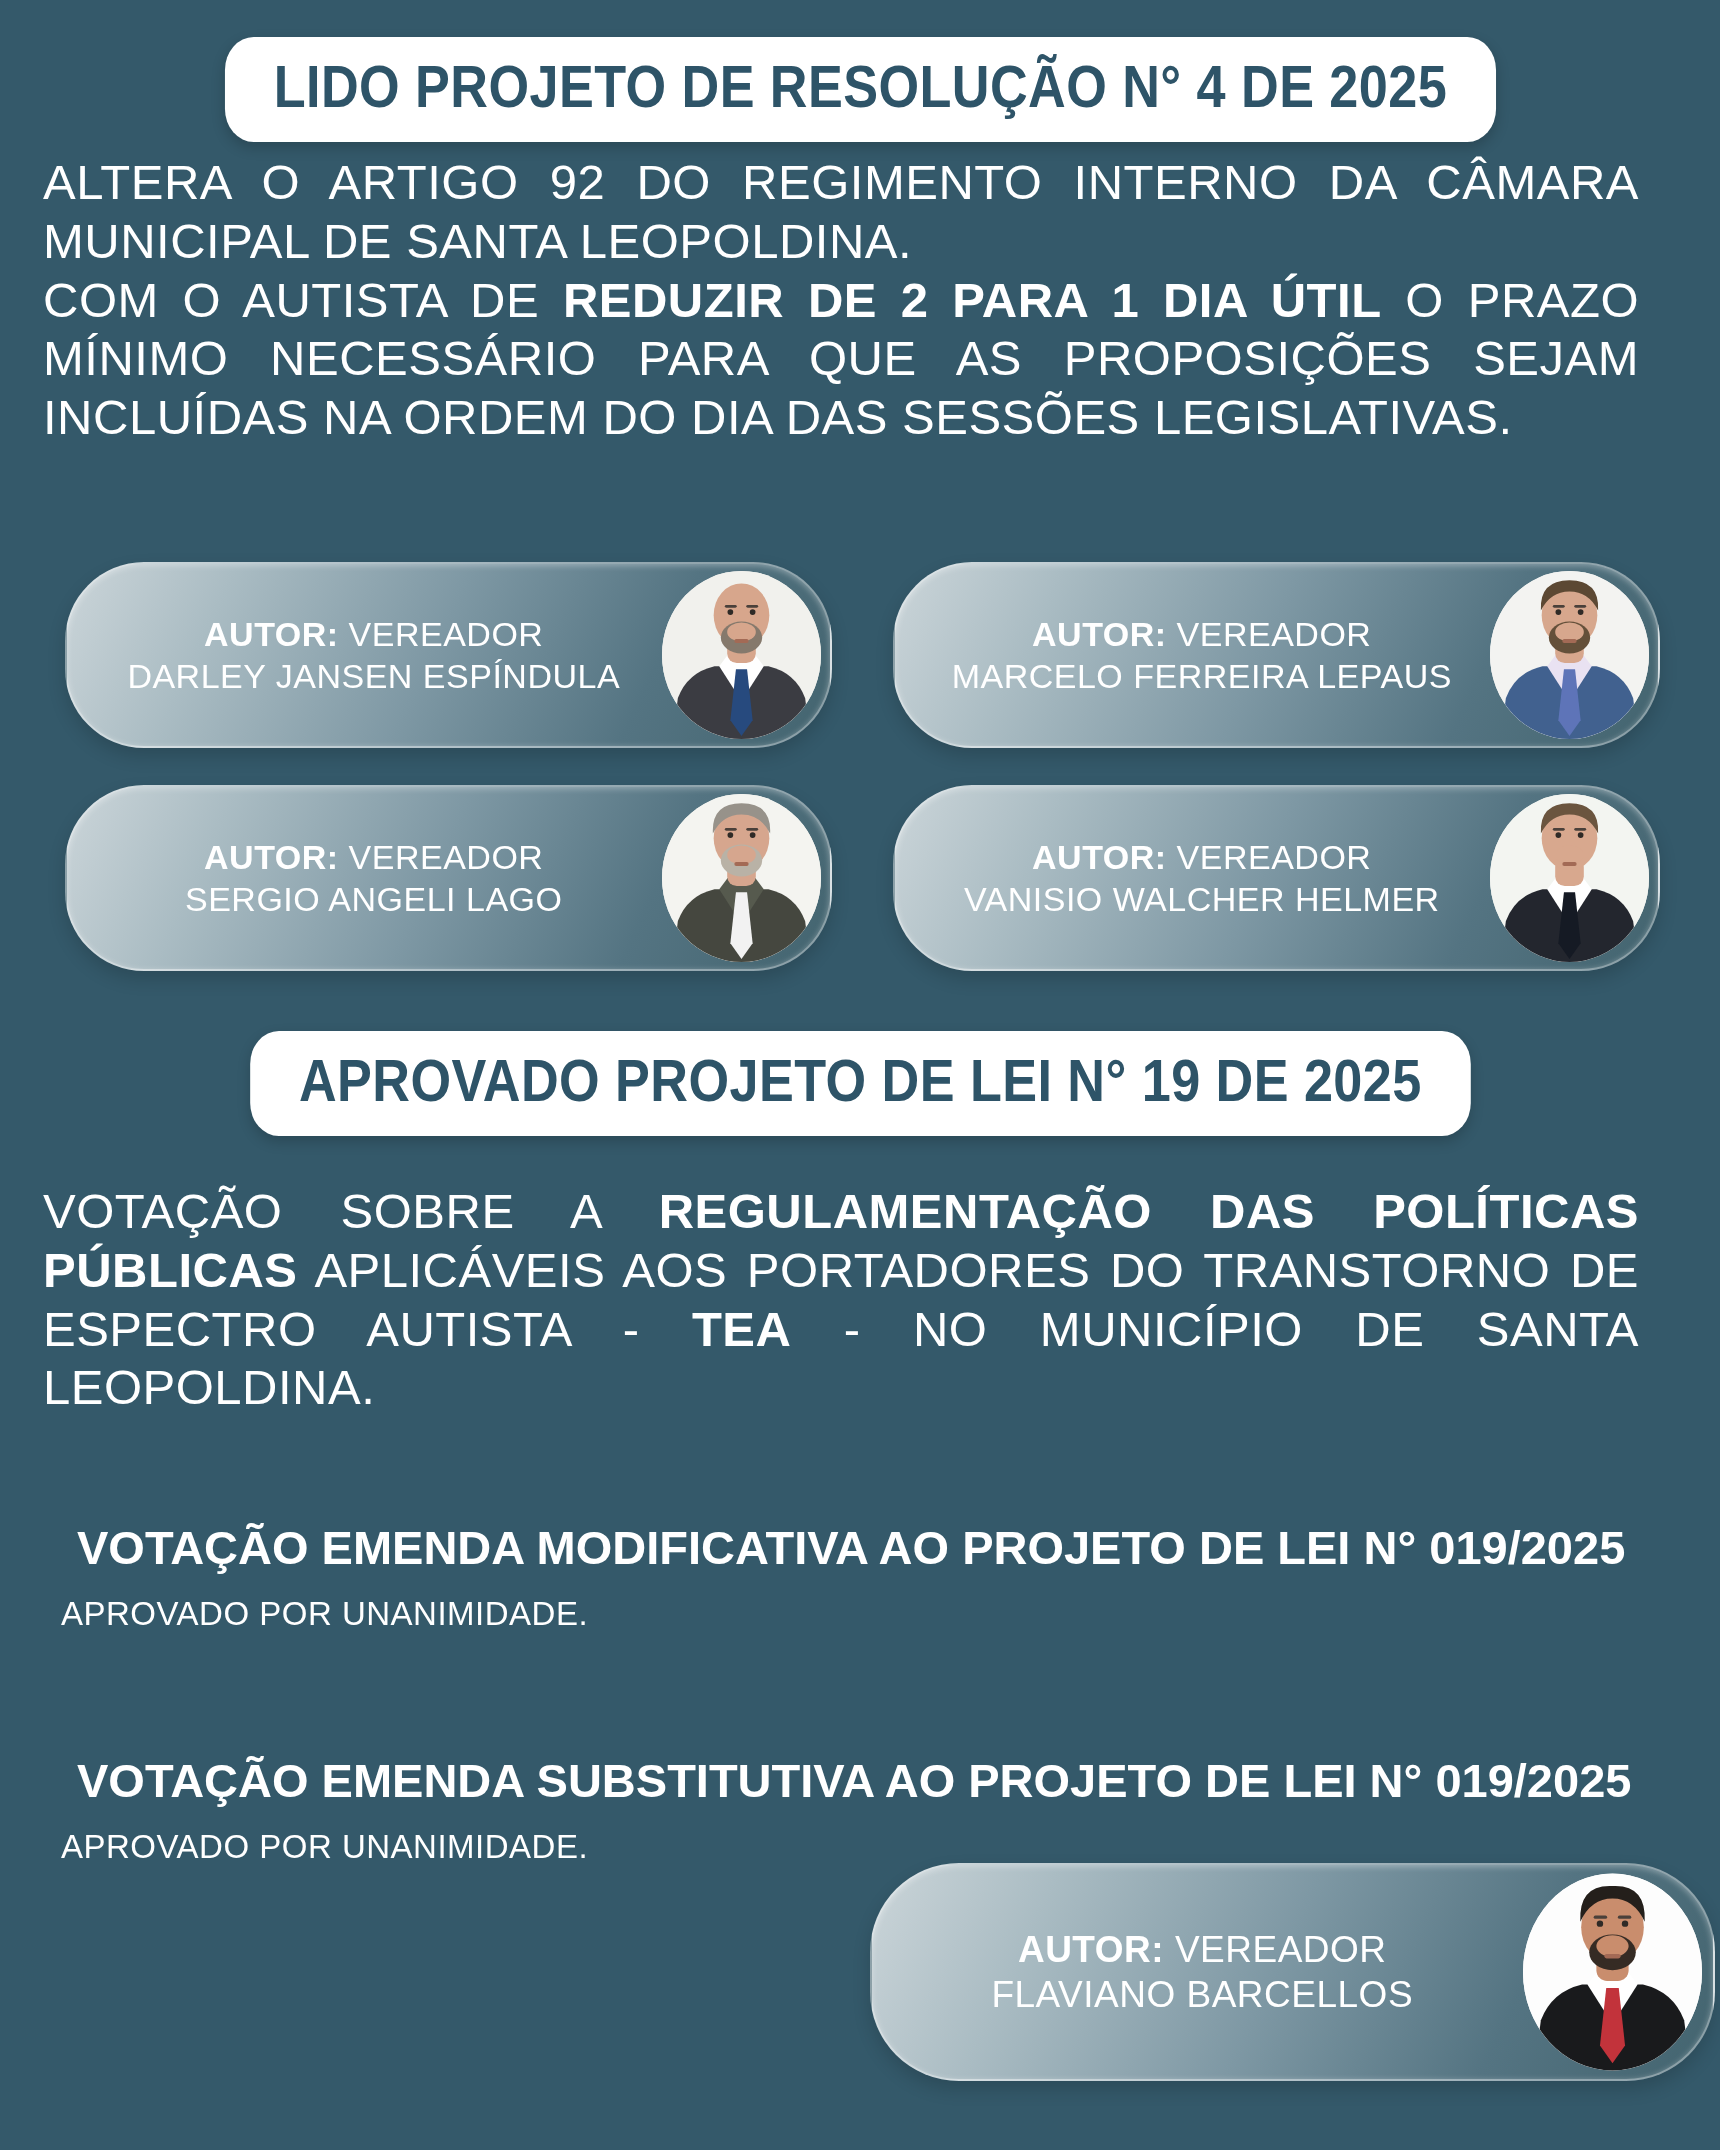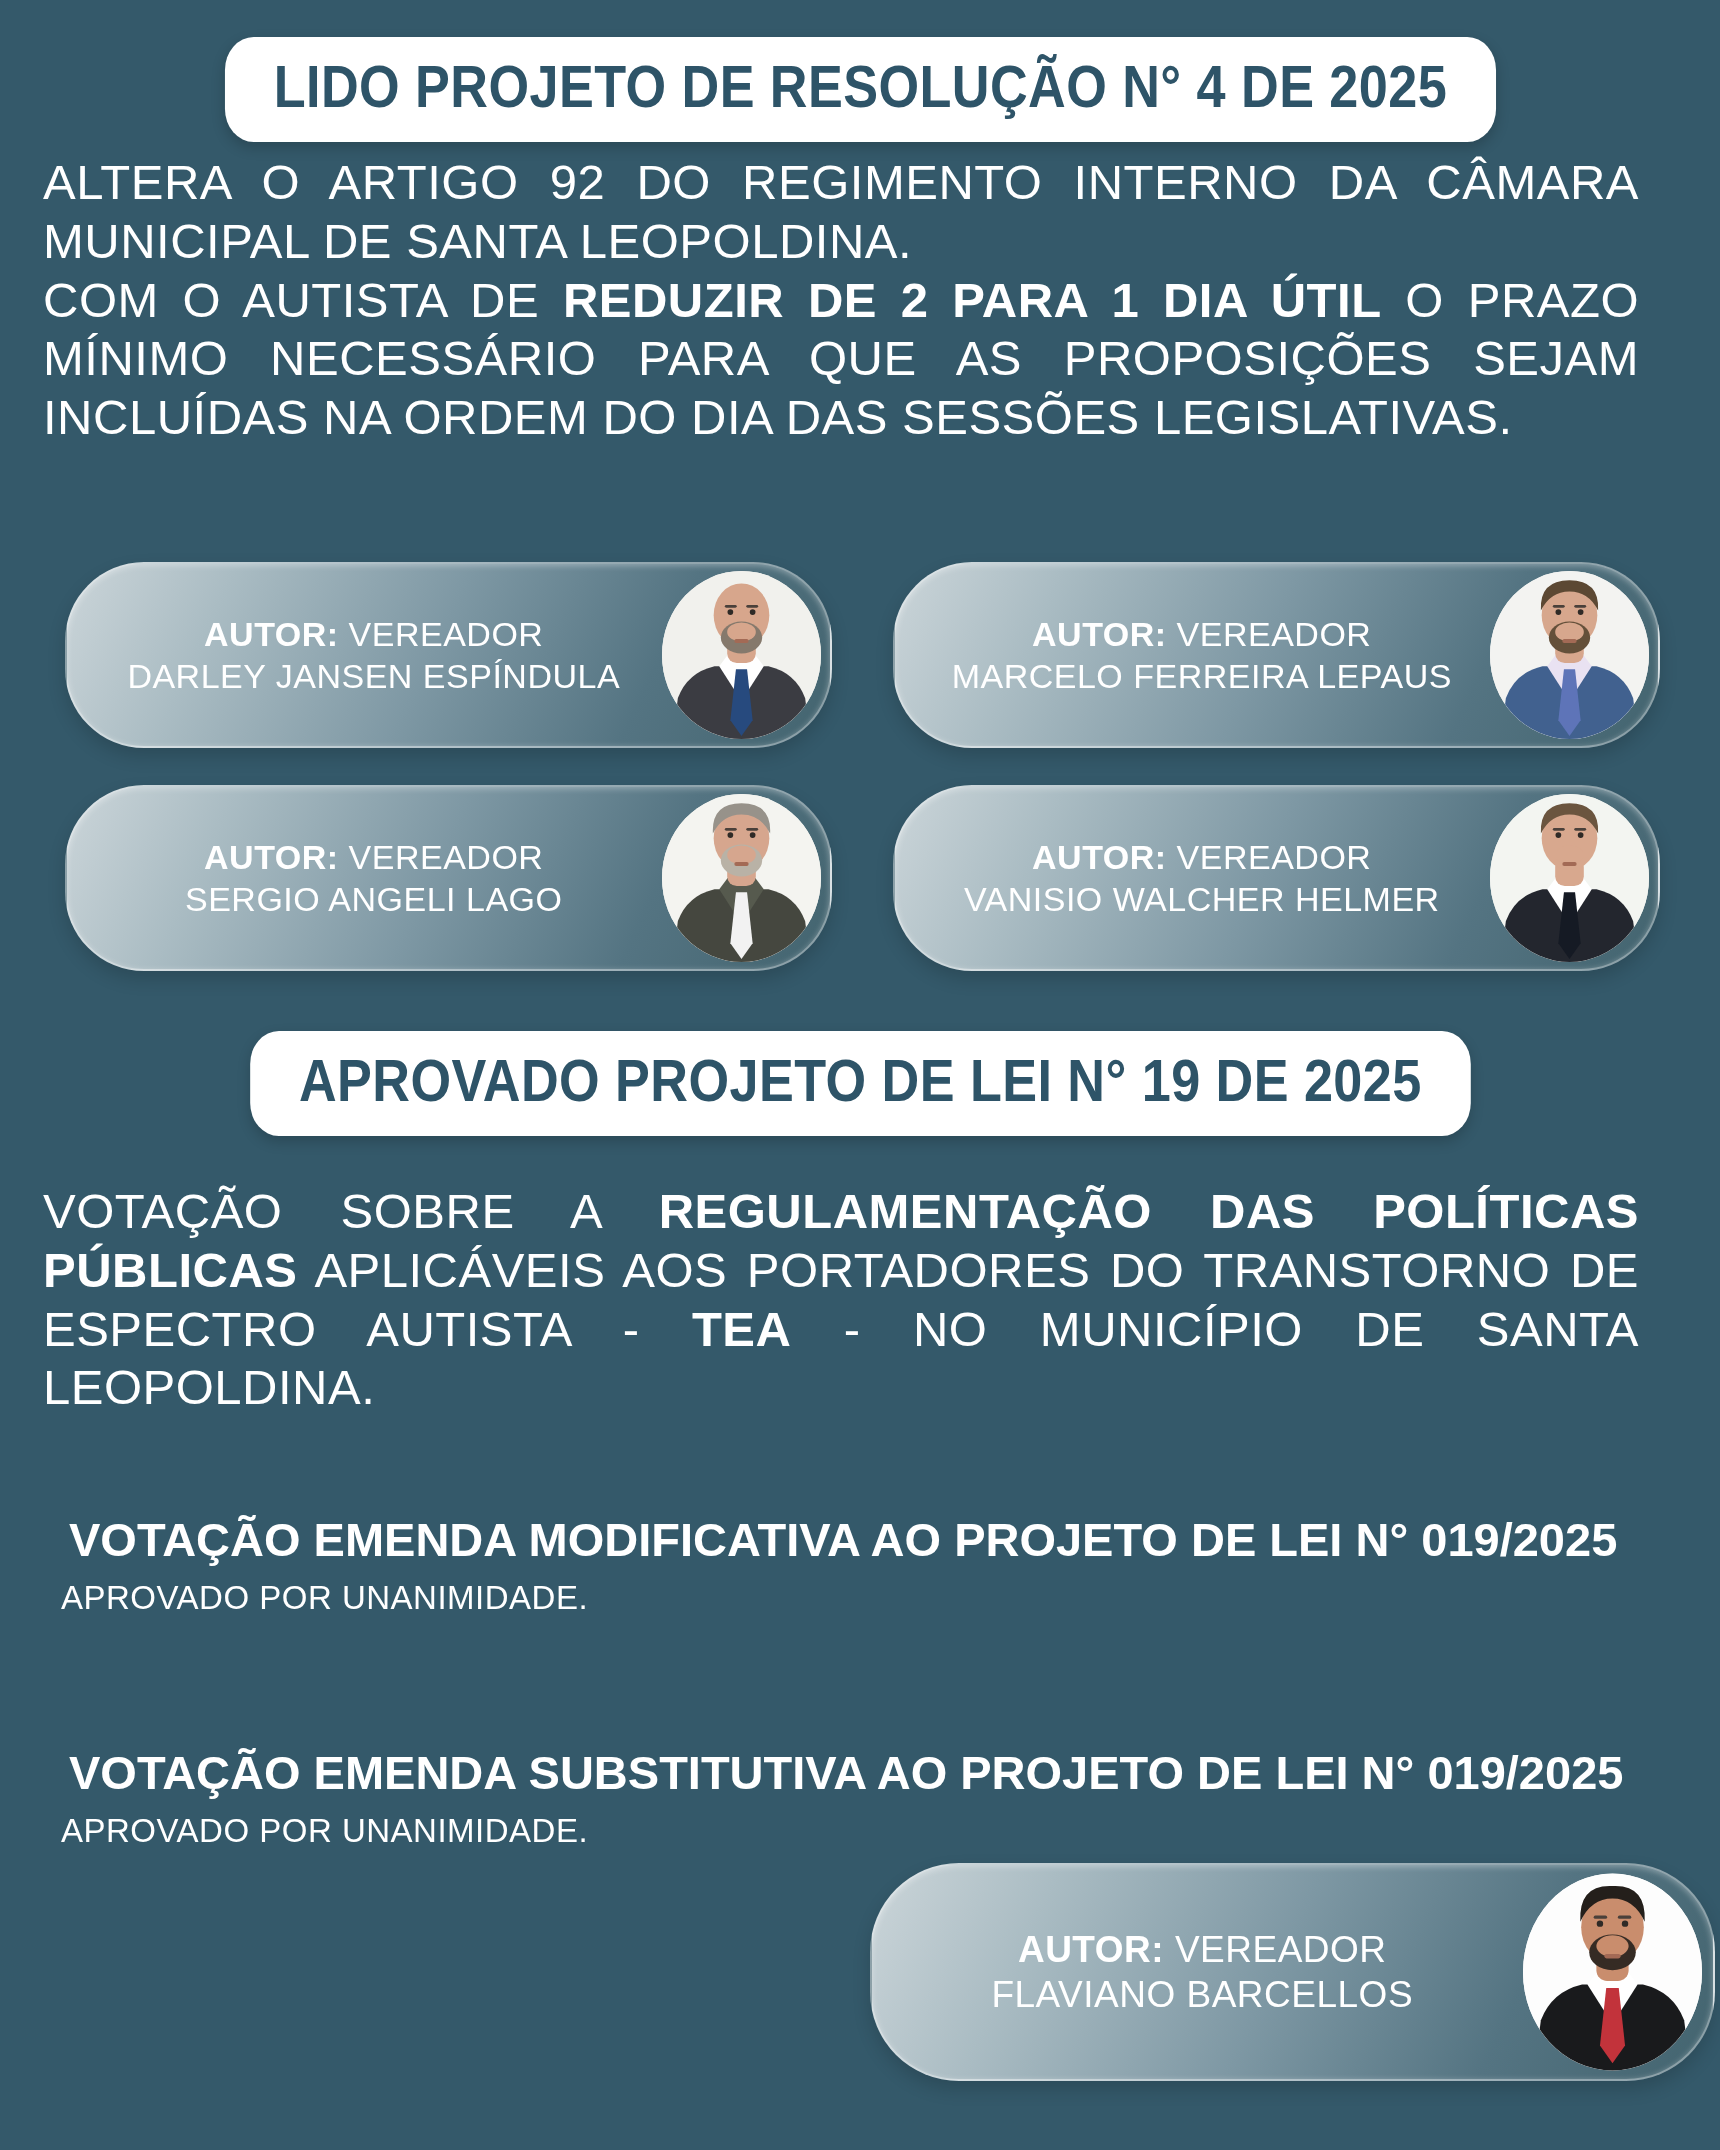"VOTAÇÃO EMENDA MODIFICATIVA AO PROJETO" .vote-title { margin: 8px -> 16px }
